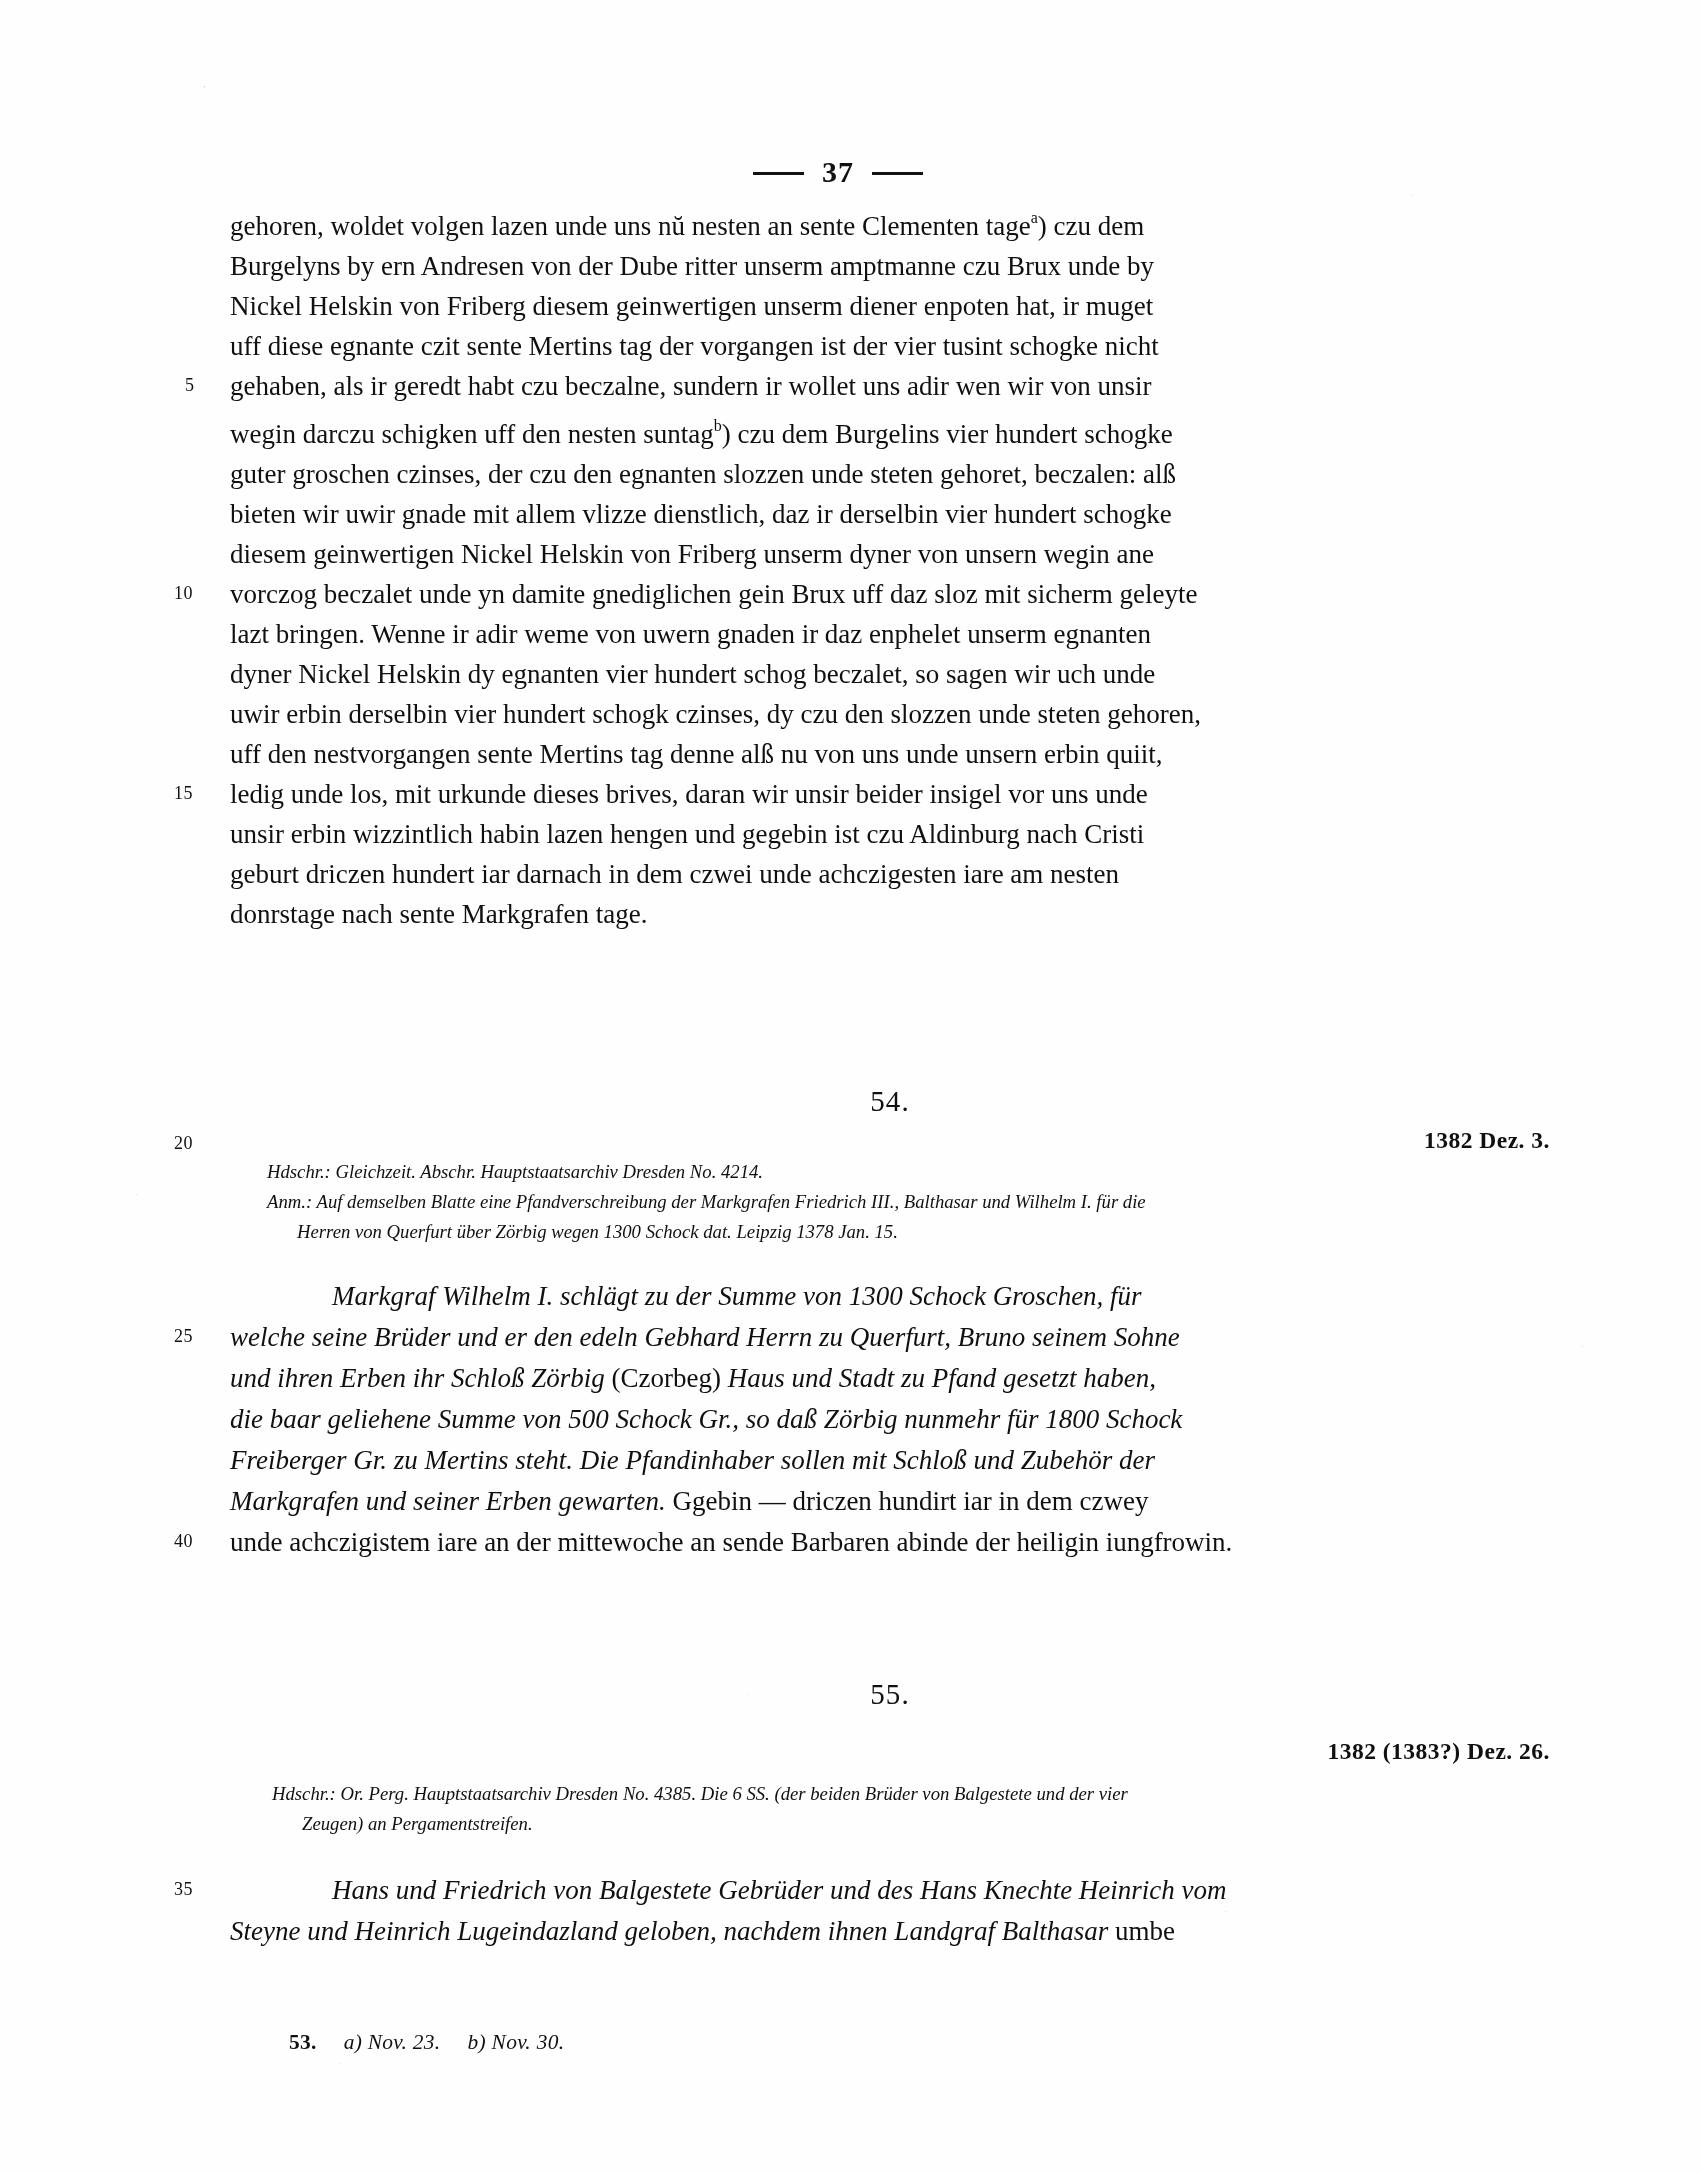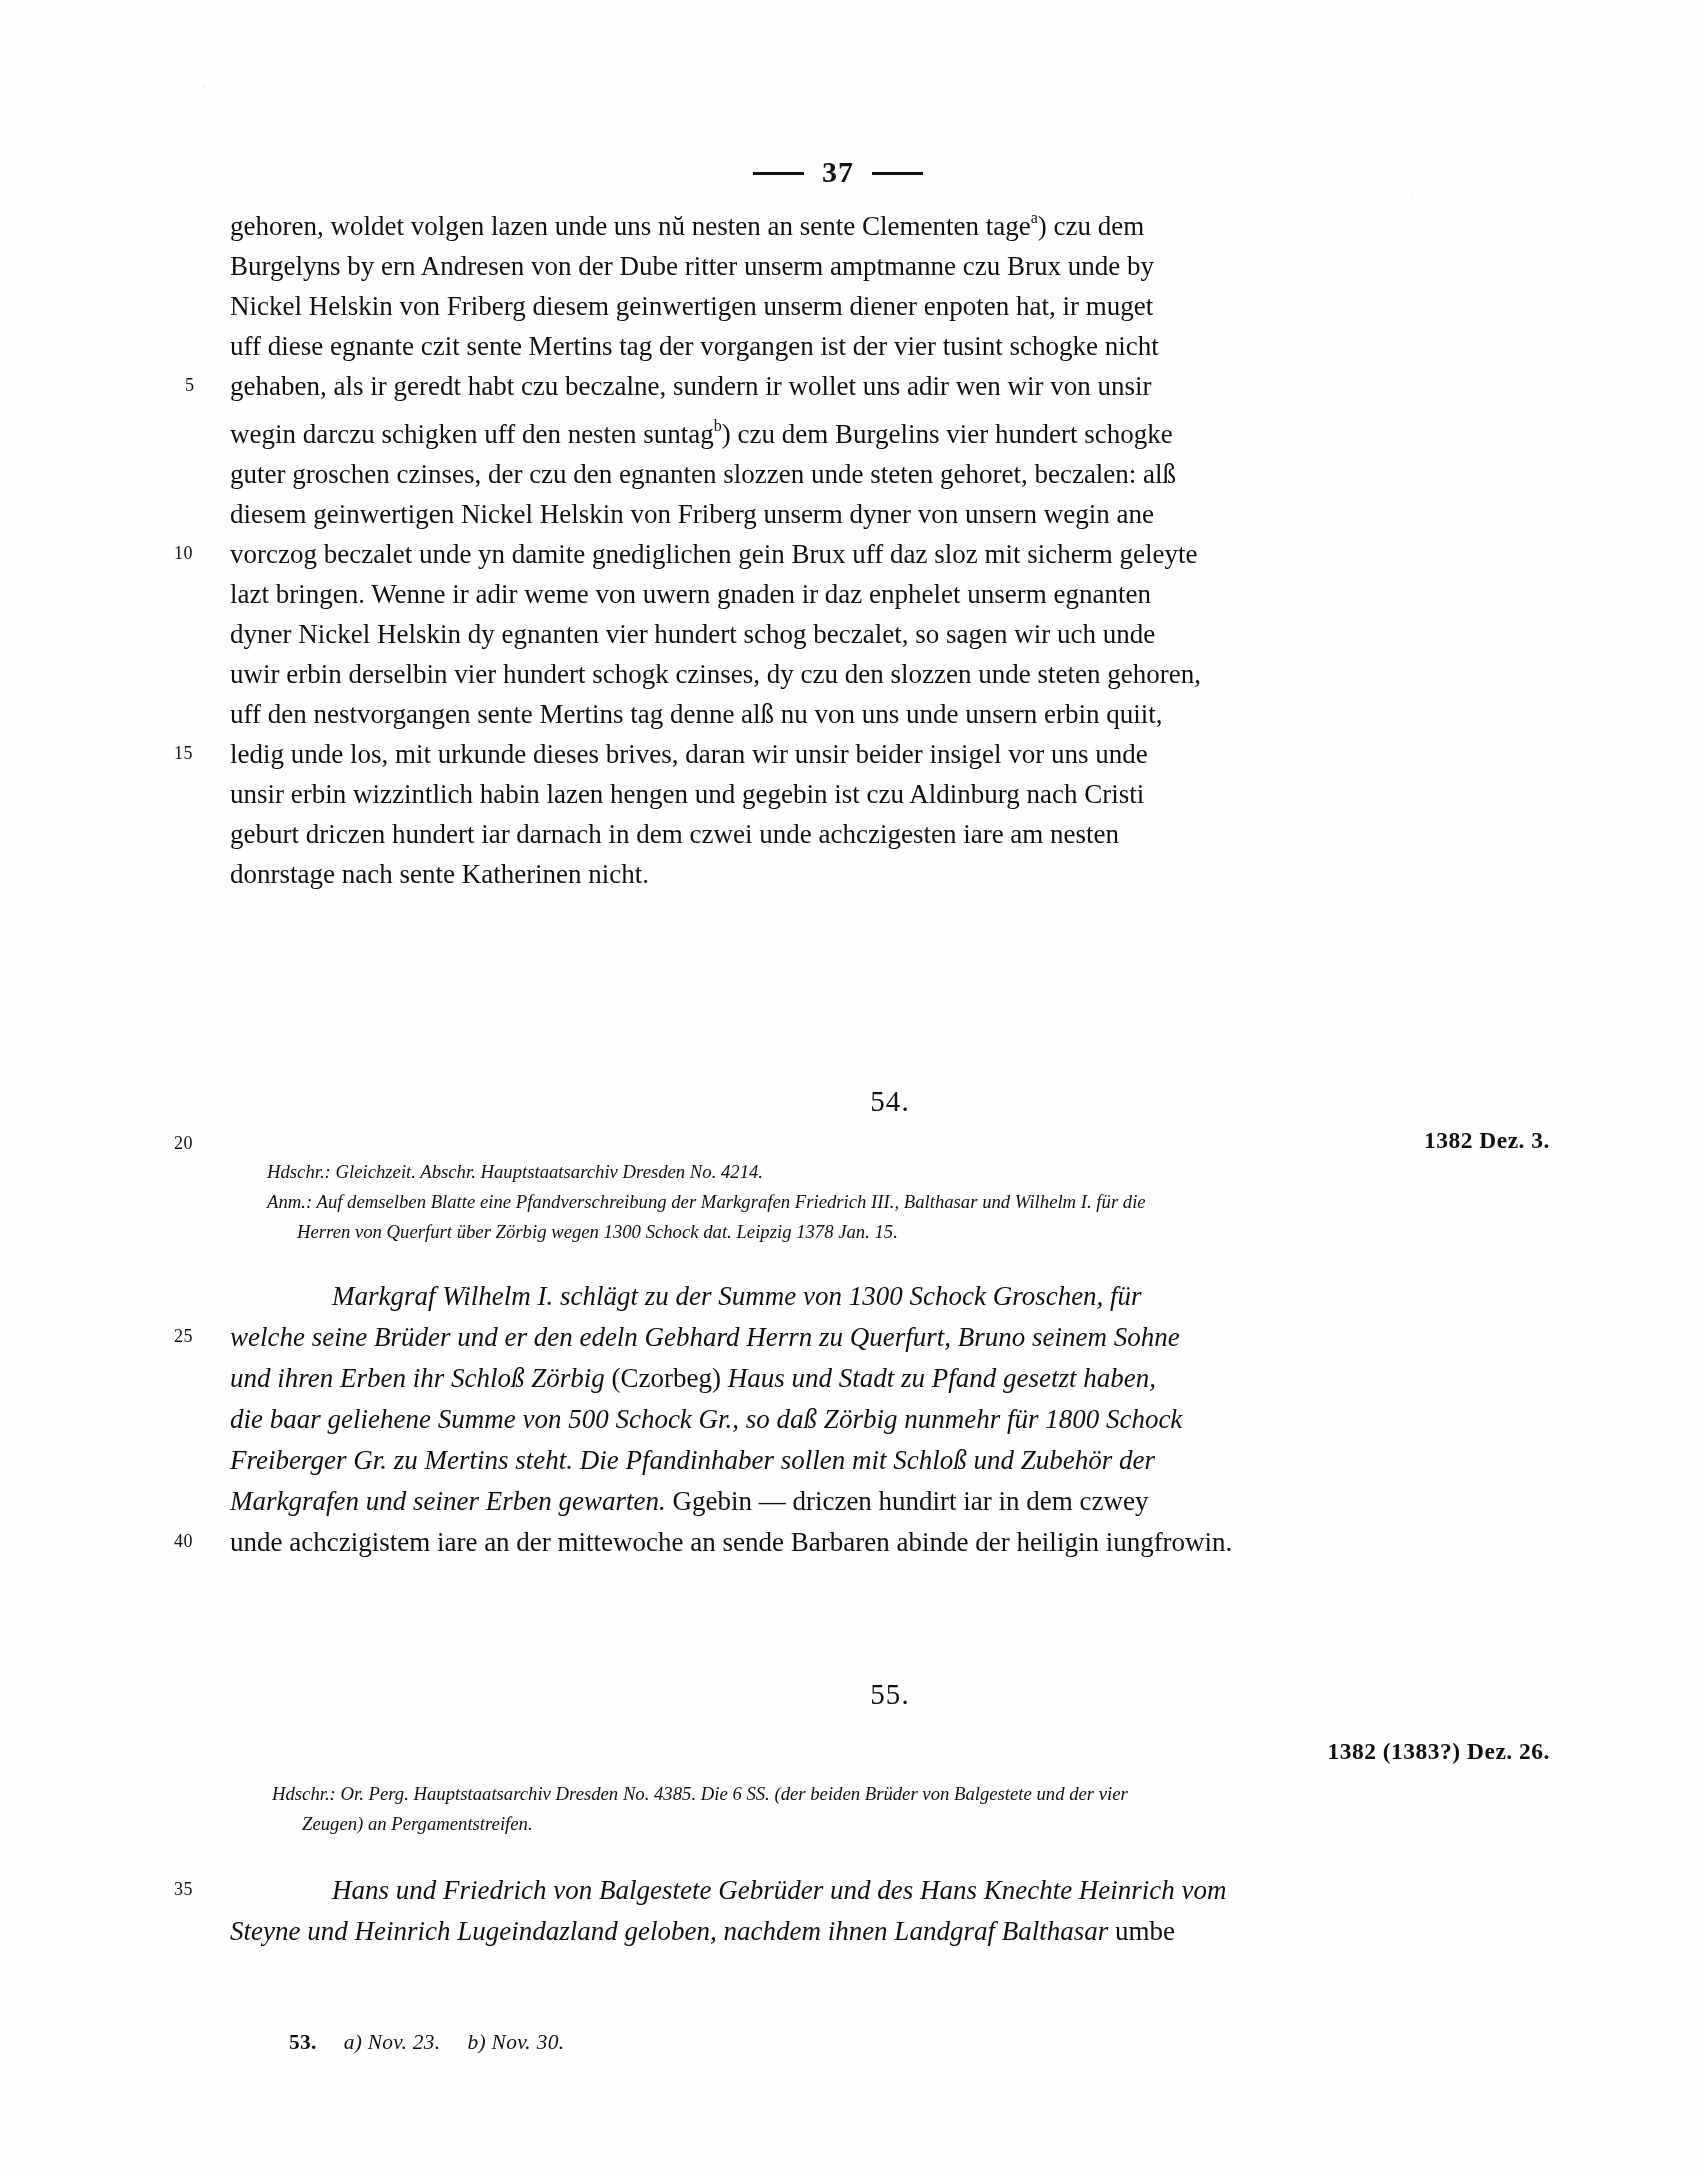"bieten wir uwir gnade mit" div.tline { html: none -> <div> <span><span>bieten wir uwir gnade mit allem vlizze dienstlich, daz ir derselbin vier hundert schogke</span></span> </div> }
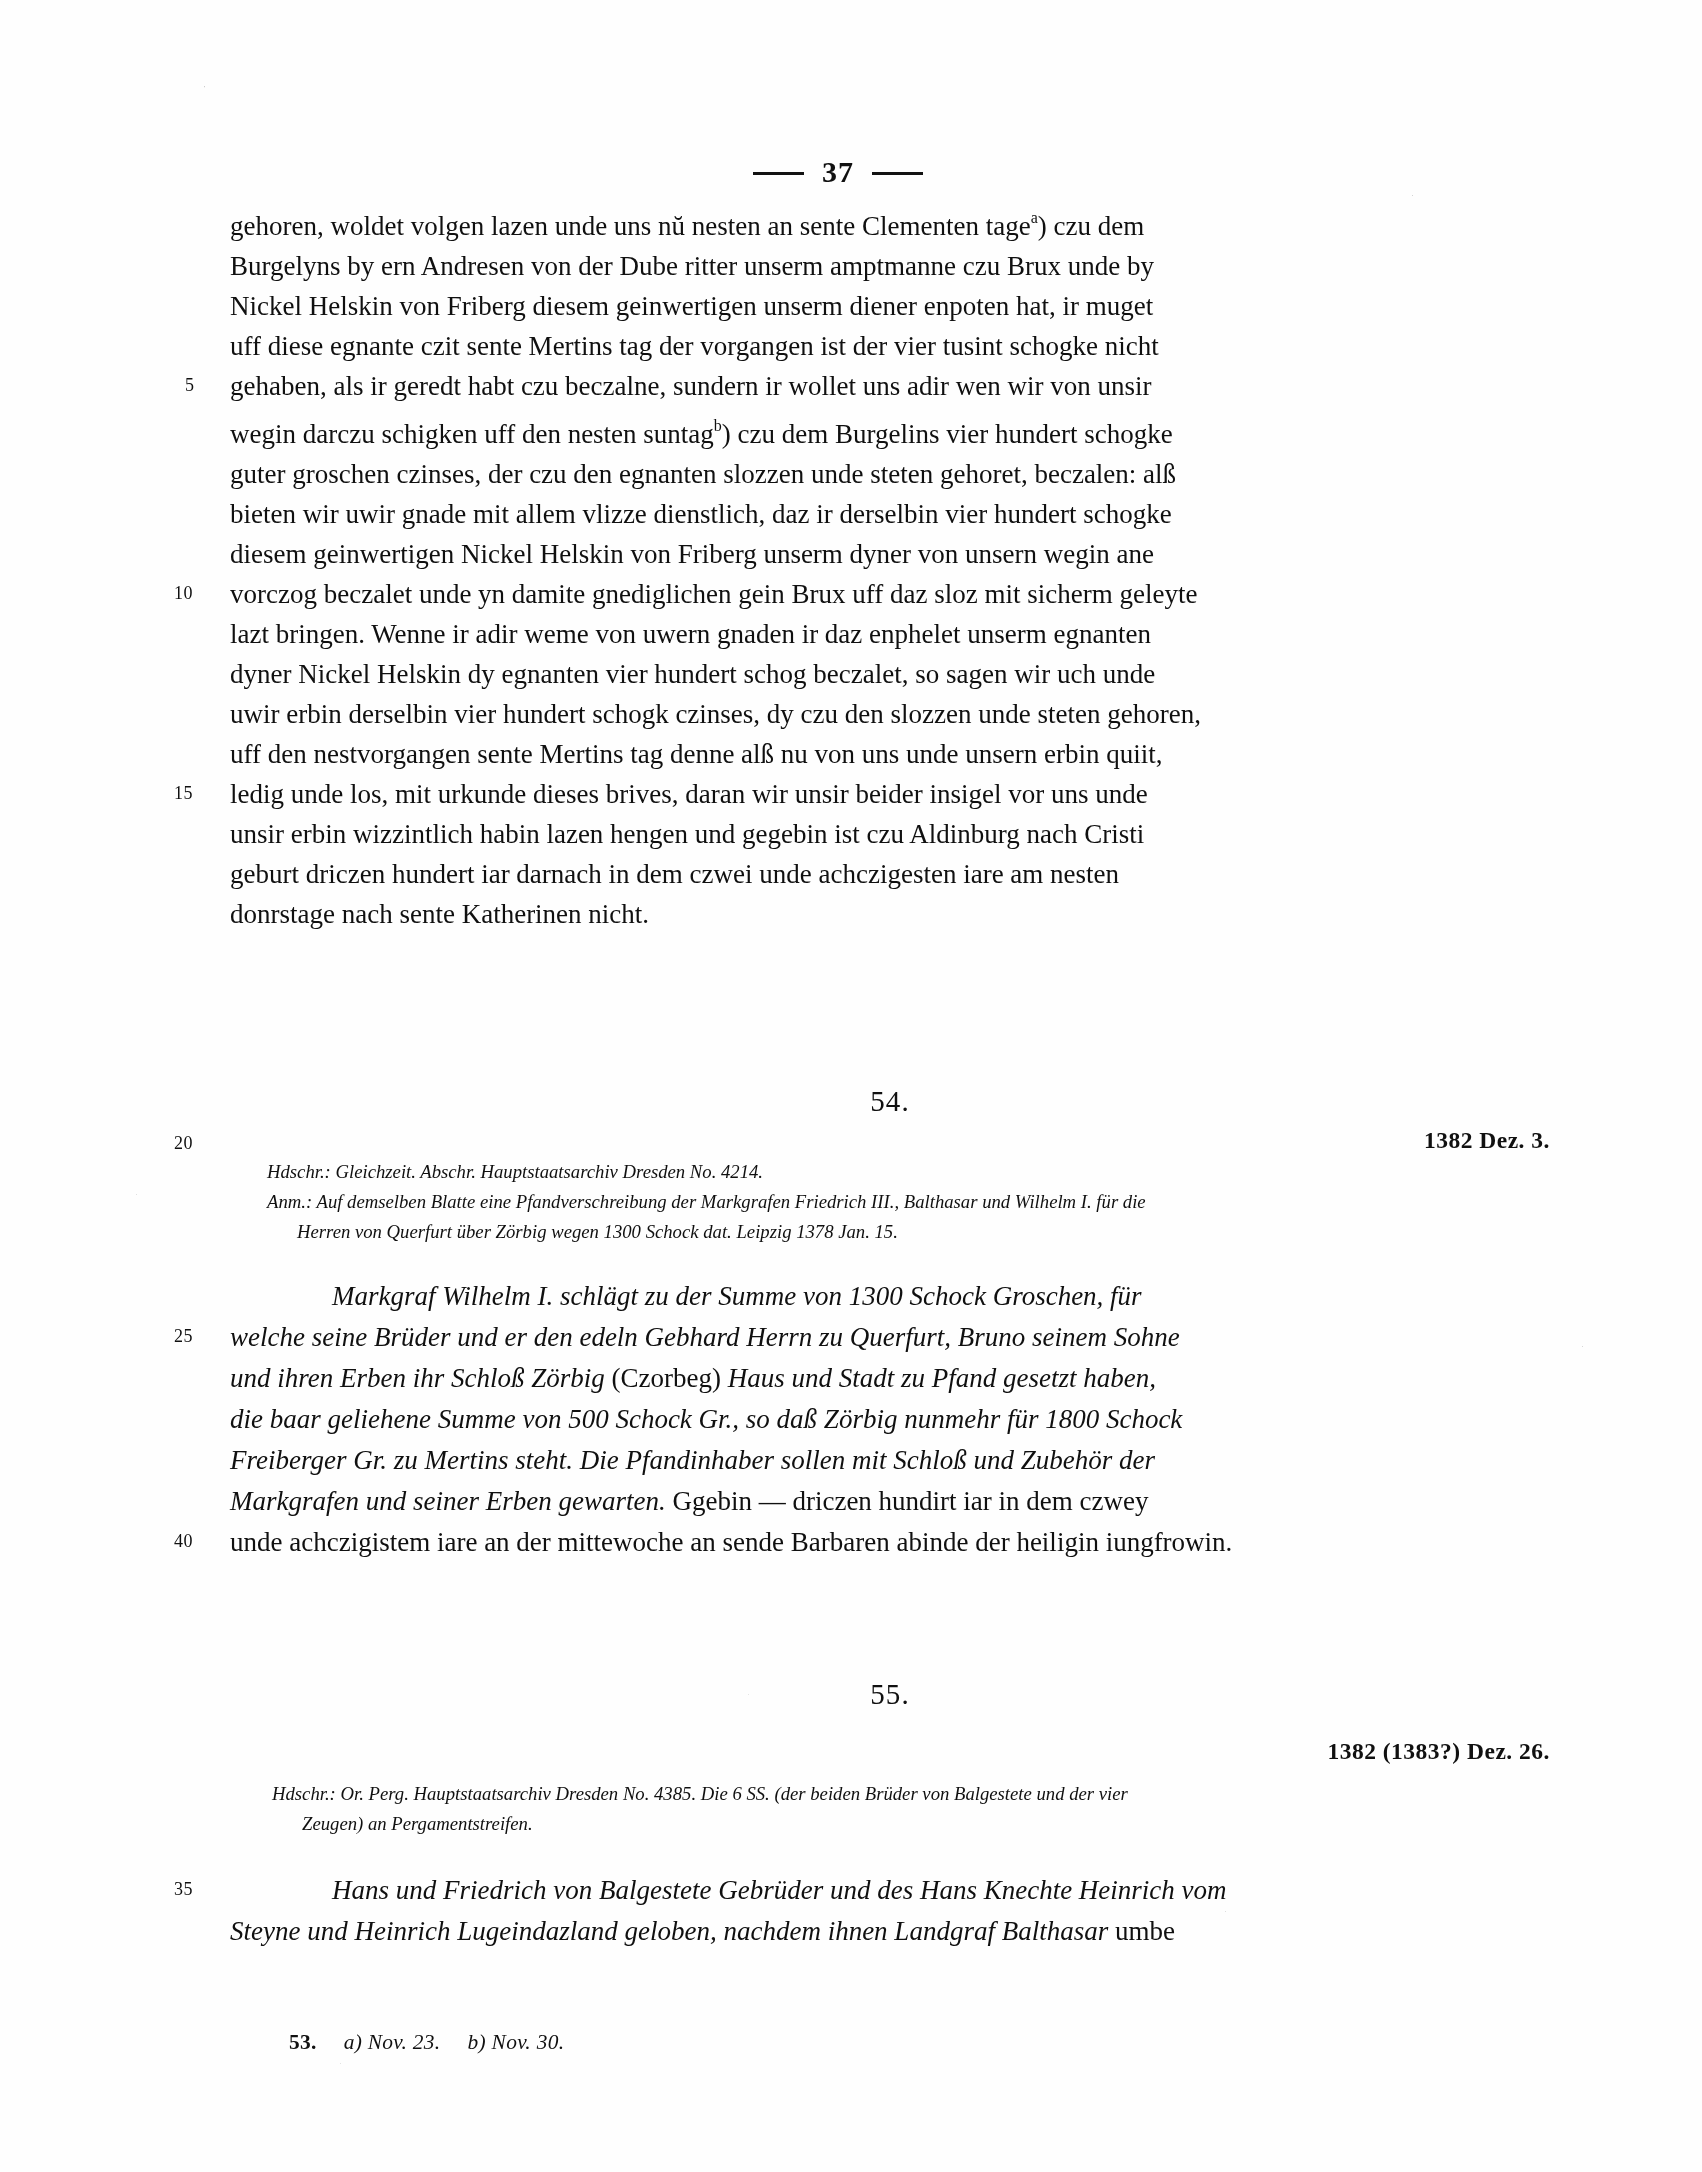"donrstage nach sente Katherinen nicht." span.roman { text: Katherinen nicht -> Markgrafen tage }
